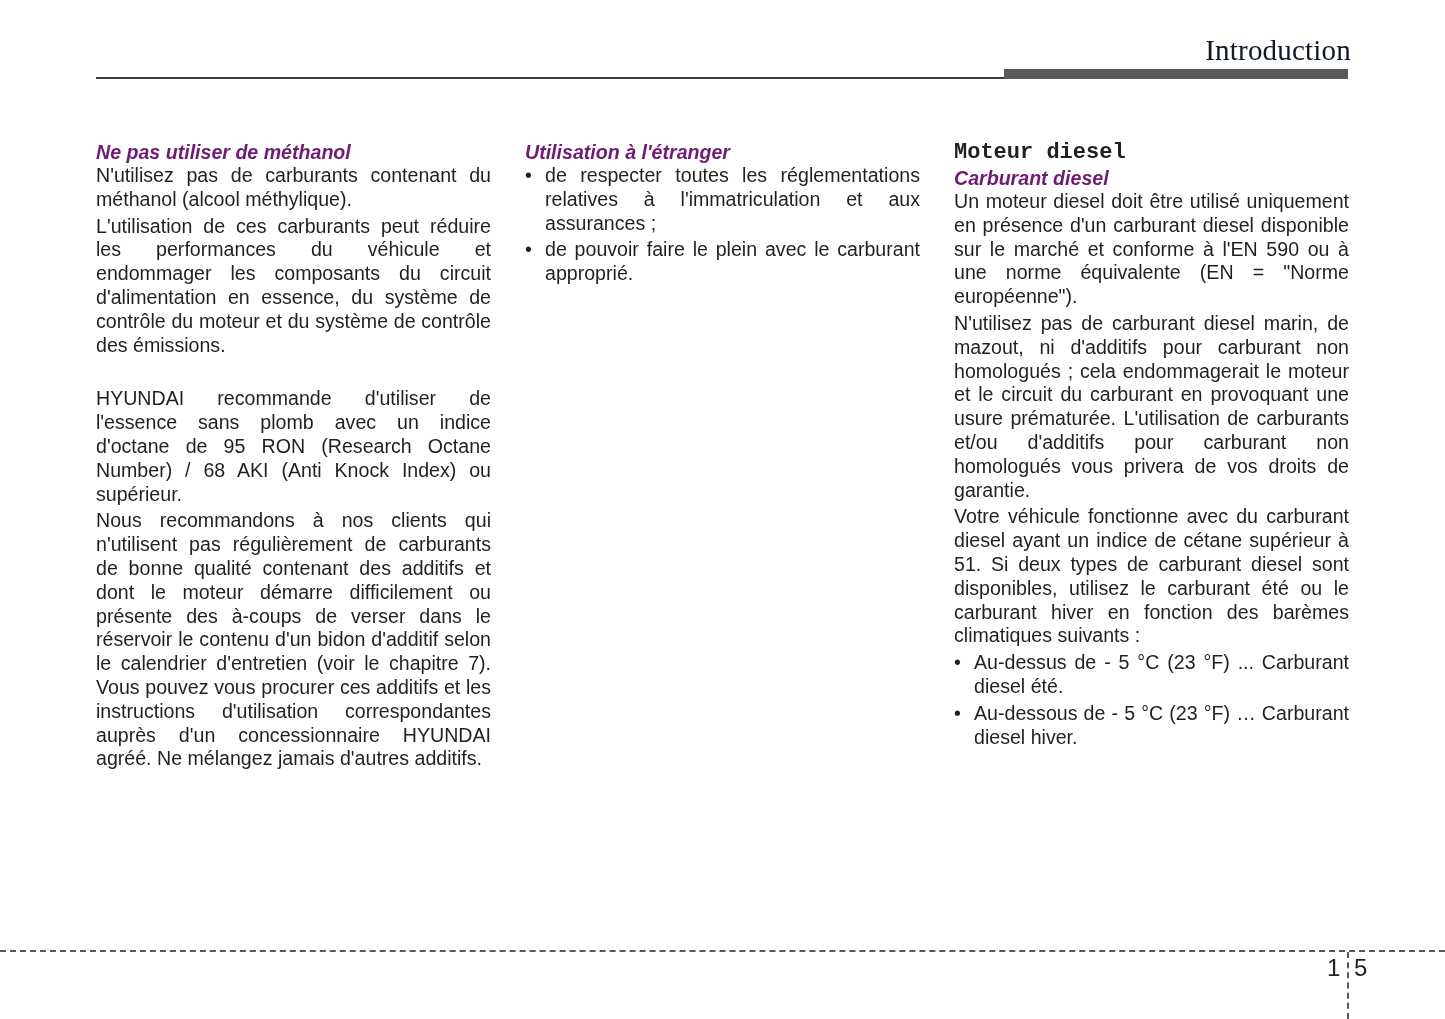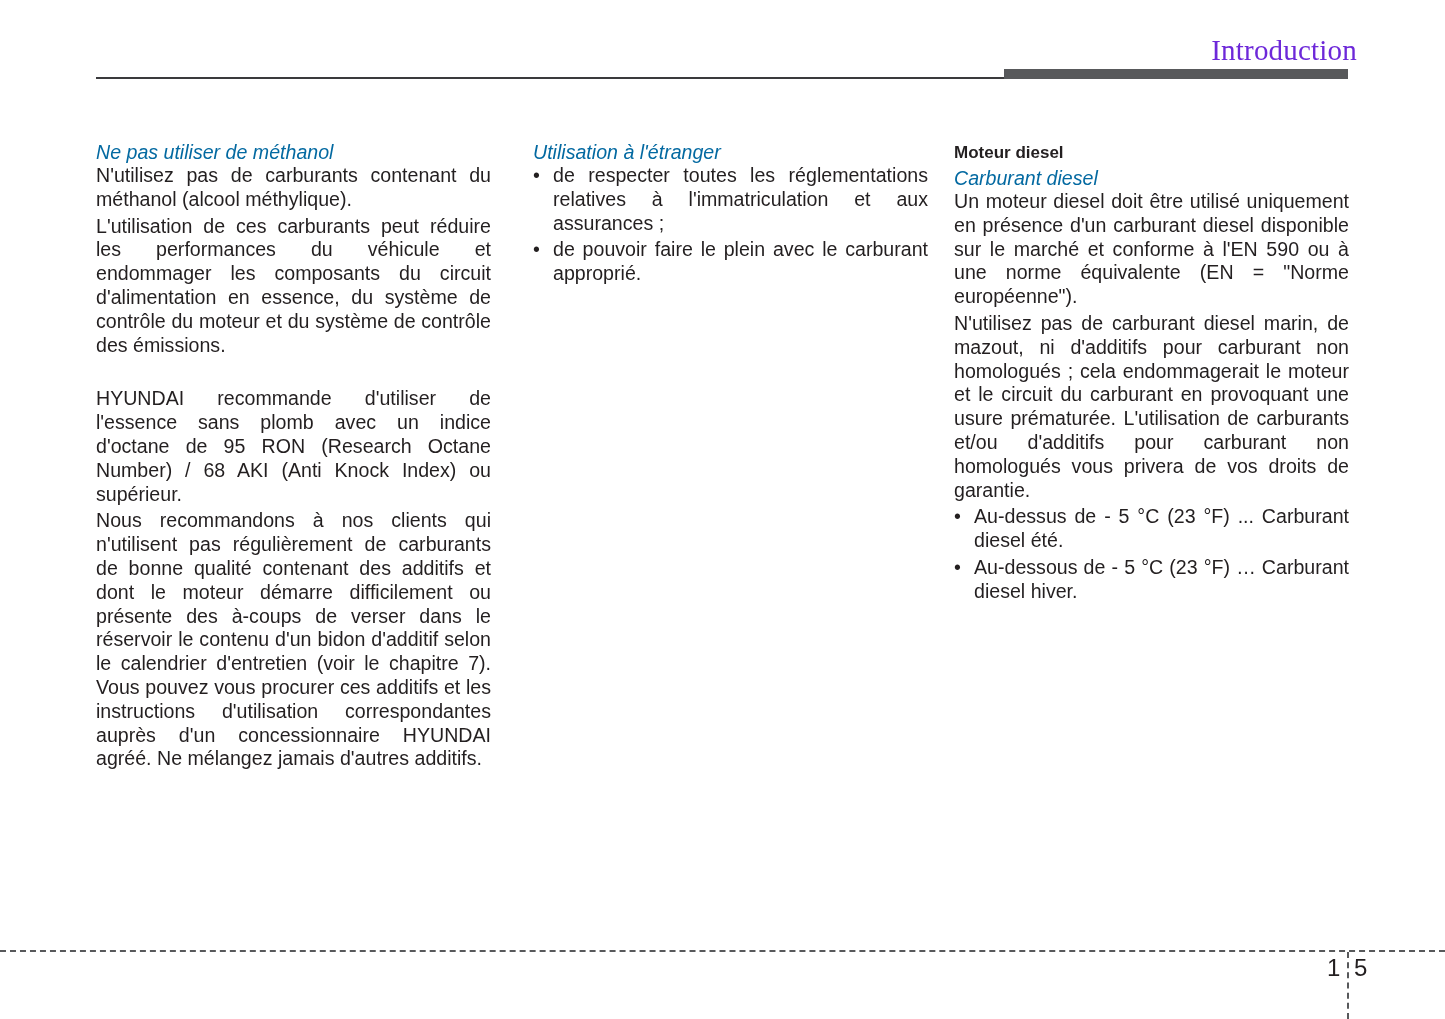"Introduction" .header-title { color: #6d28d9 -> #0f172a; right: 88px -> 94px }
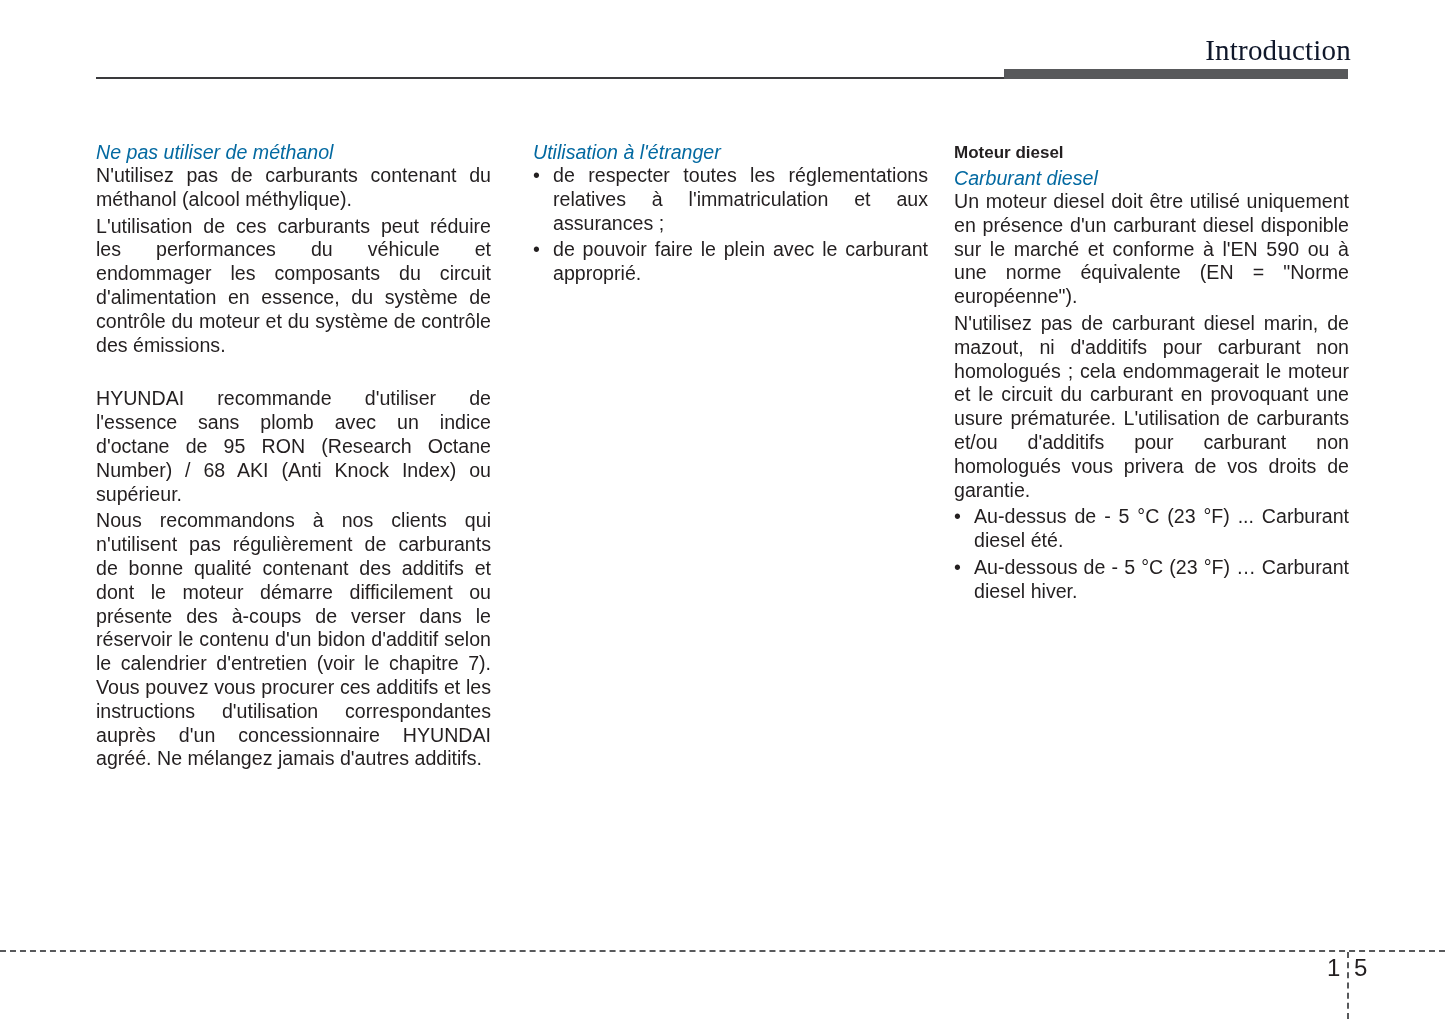"Ne pas utiliser de méthanol" .h-italic { color: #0369a1 -> #701a75; font-weight: normal -> bold }
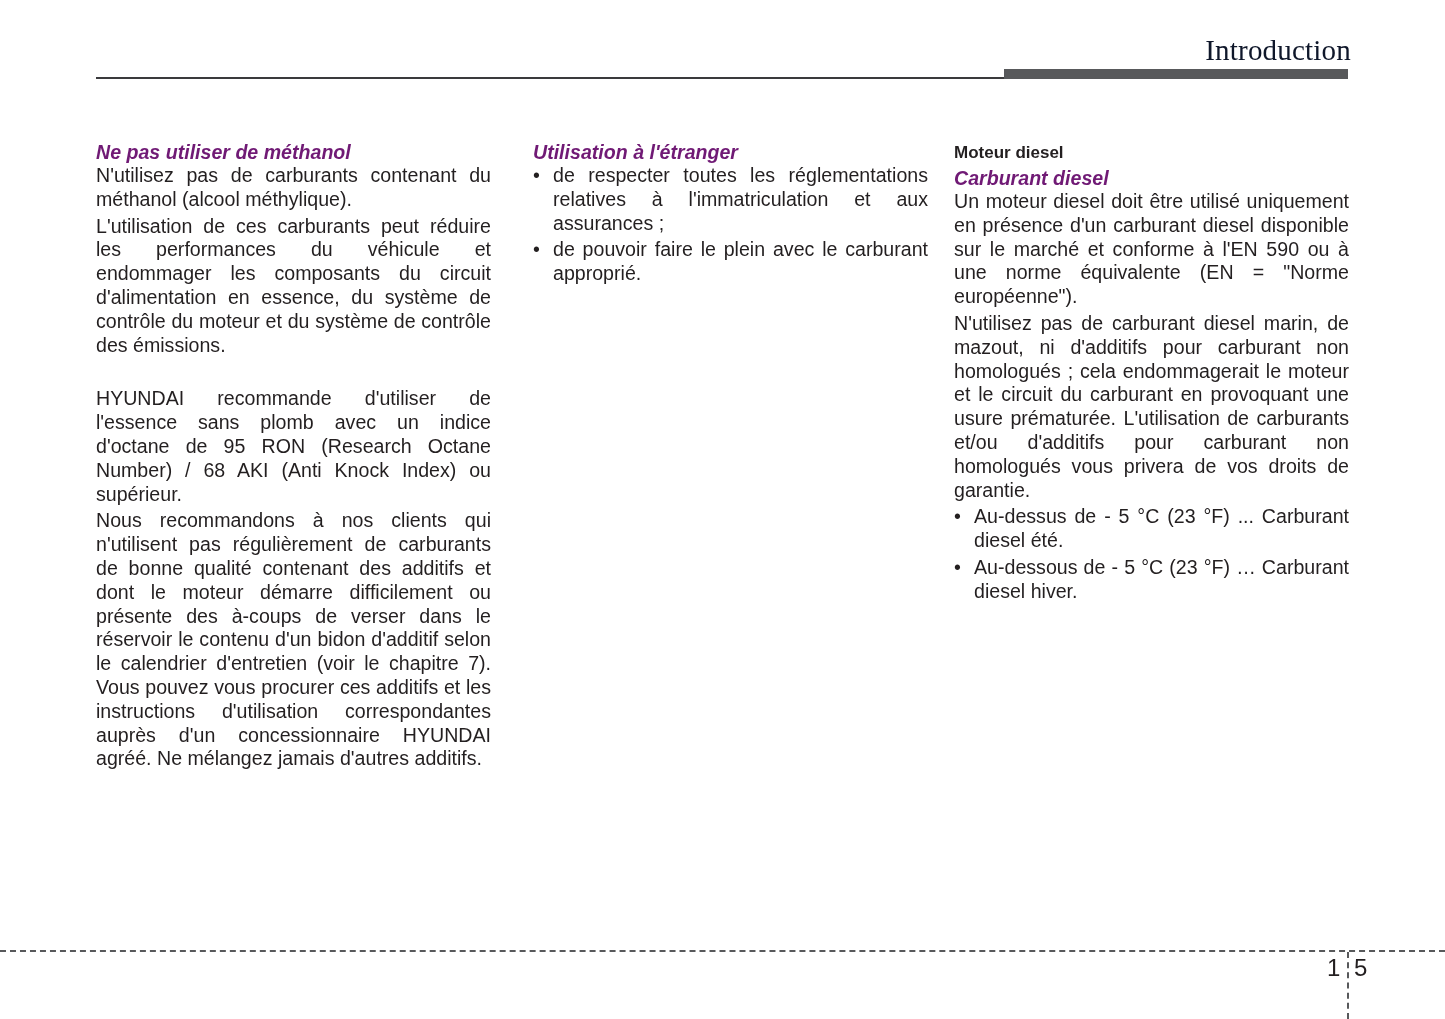"Utilisation à l'étranger" .col2 { margin-left: 8px -> none }
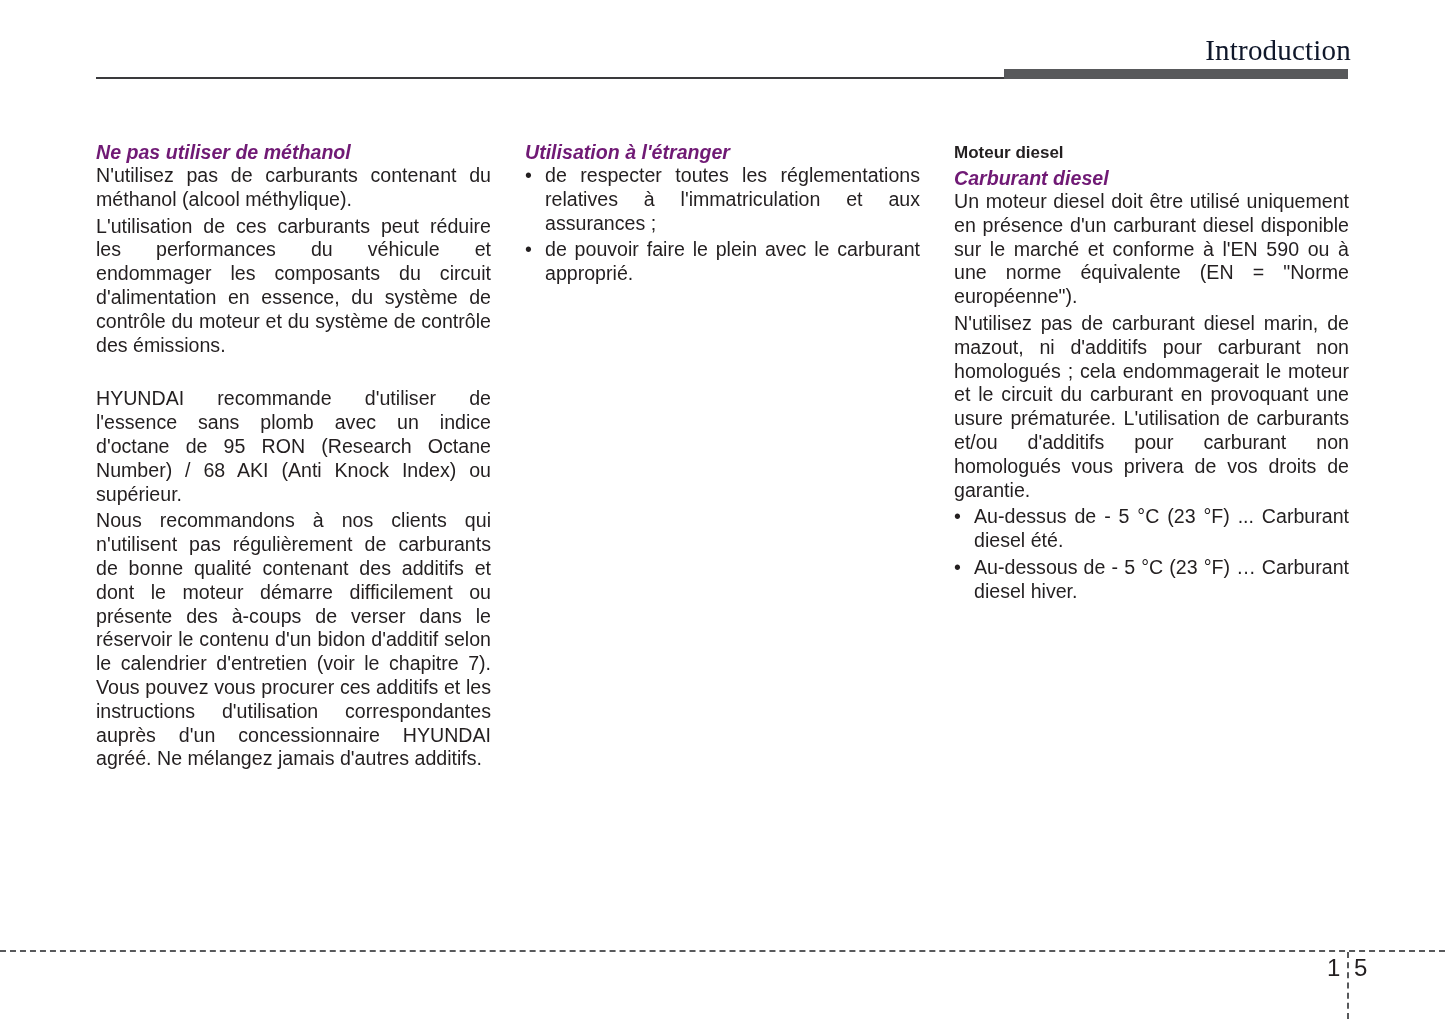"Moteur diesel" .h-bold { font-family: none -> Liberation Mono, monospace; font-size: 17px -> 22px }
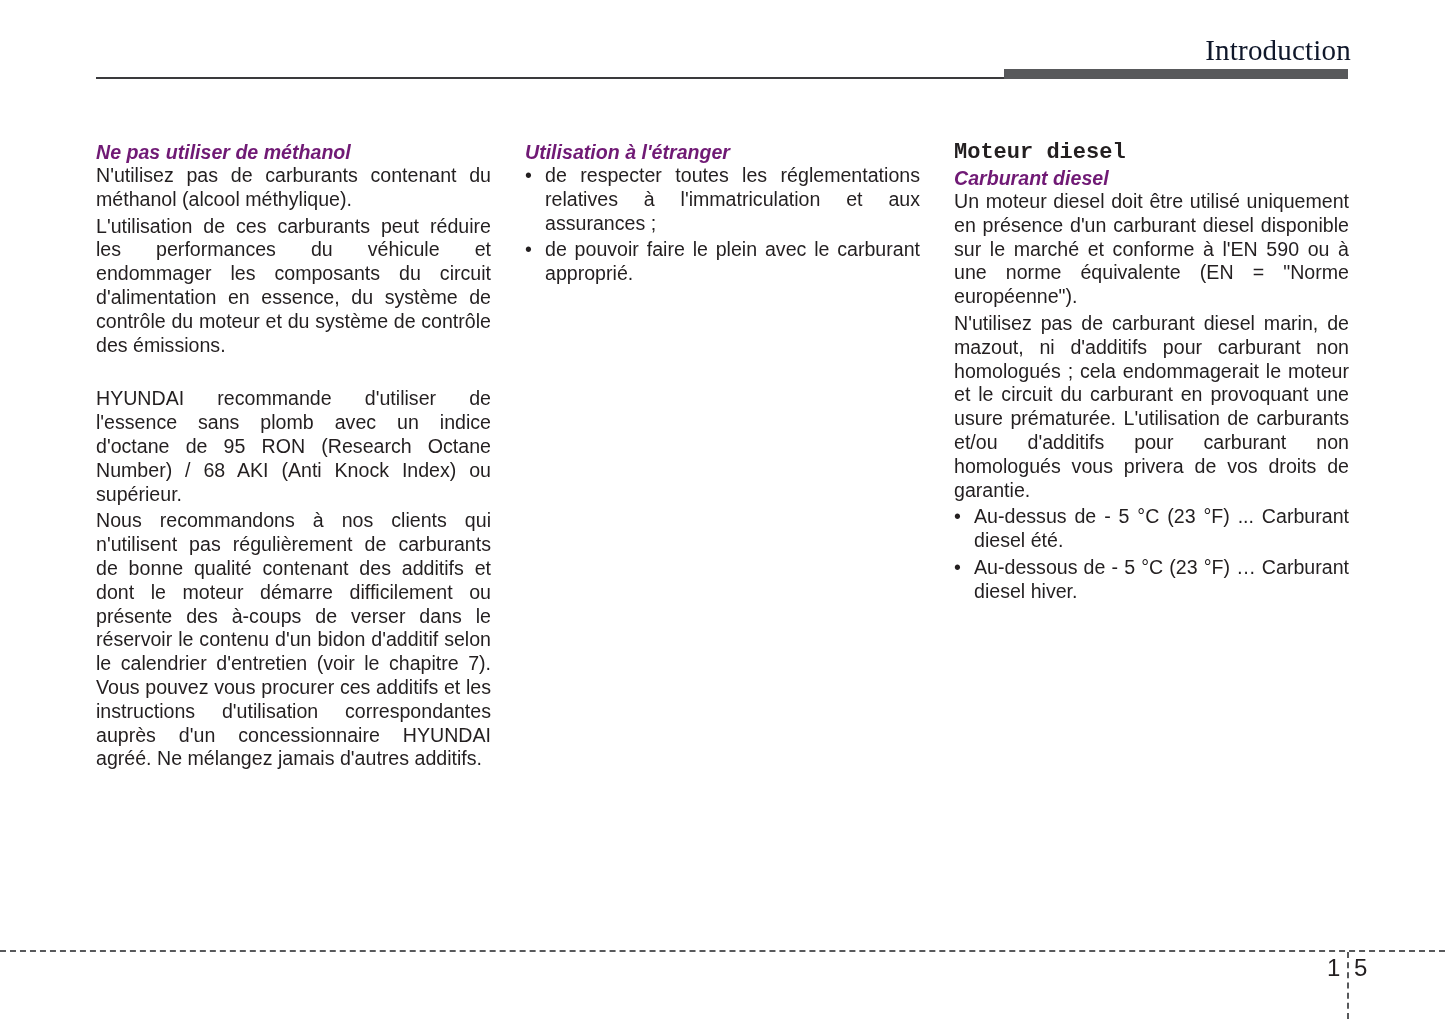"Votre véhicule fonctionne avec du" p { html: none -> <p>Votre véhicule fonctionne avec du carburant diesel ayant un indice de cétane supérieur à 51. Si deux types de carburant diesel sont disponibles, utilisez le carburant été ou le carburant hiver en fonction des barèmes climatiques suivants :</p> }
